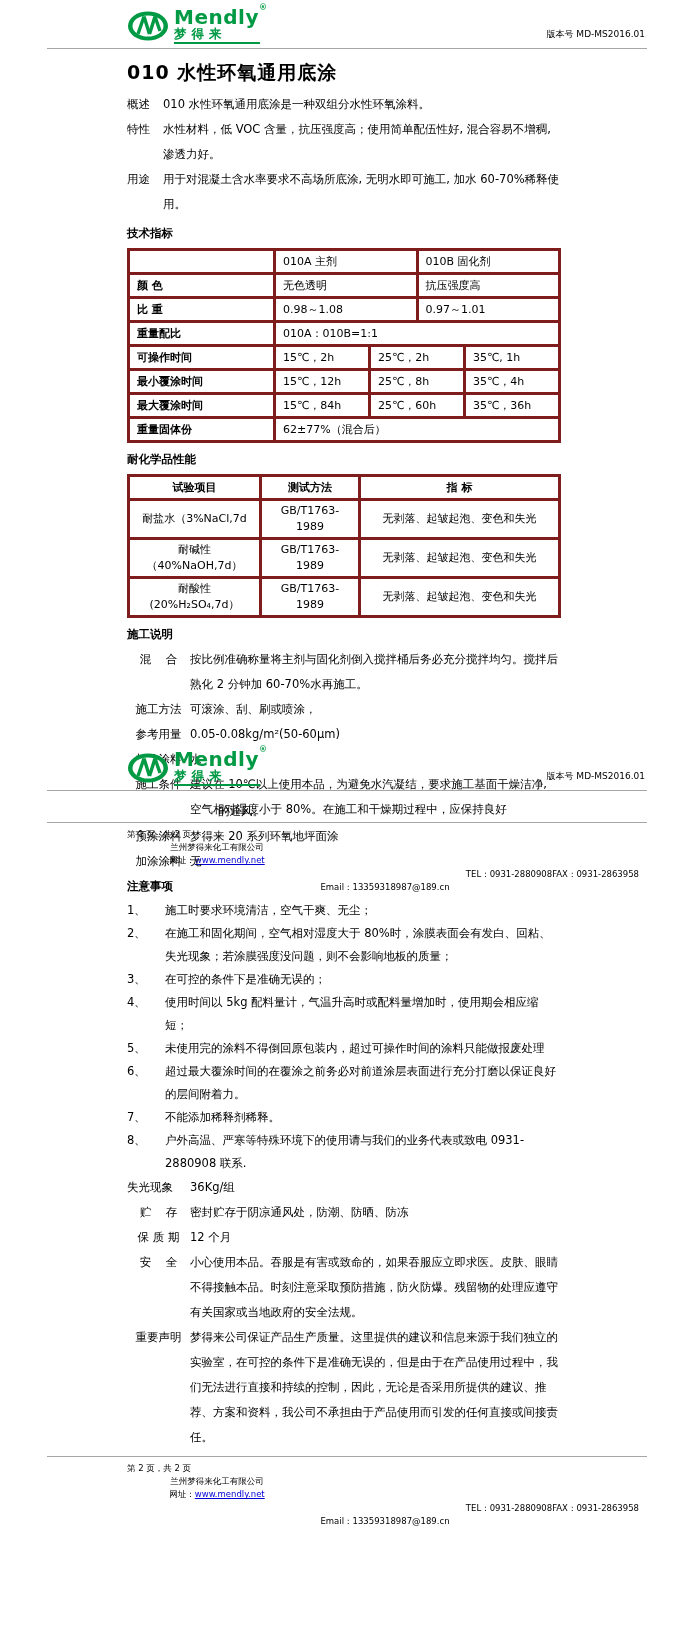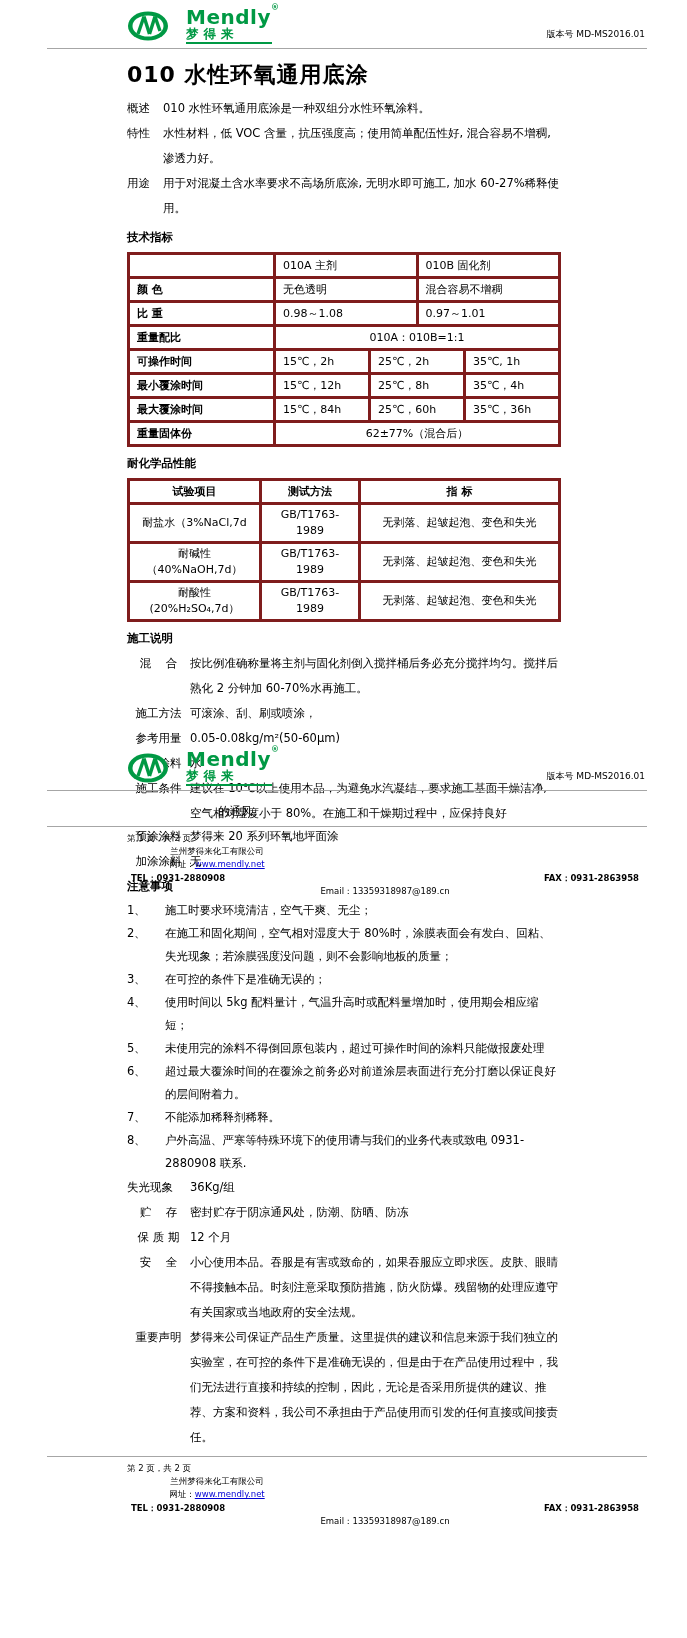"Mendly®" .logo-textwrap { margin-left: 12px -> 0 }
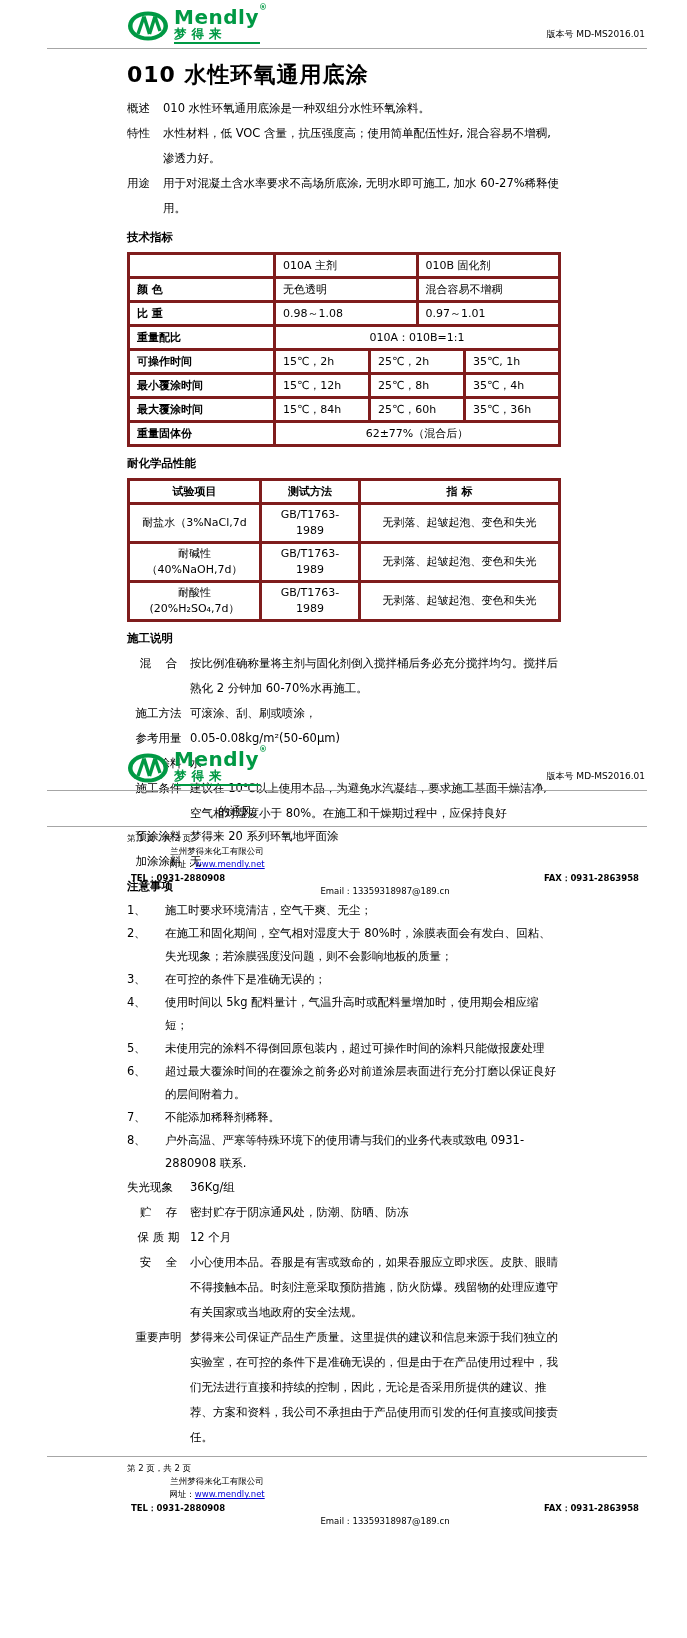"010 水性环氧通用底涂" .doc-title { font-size: 22px -> 19px }
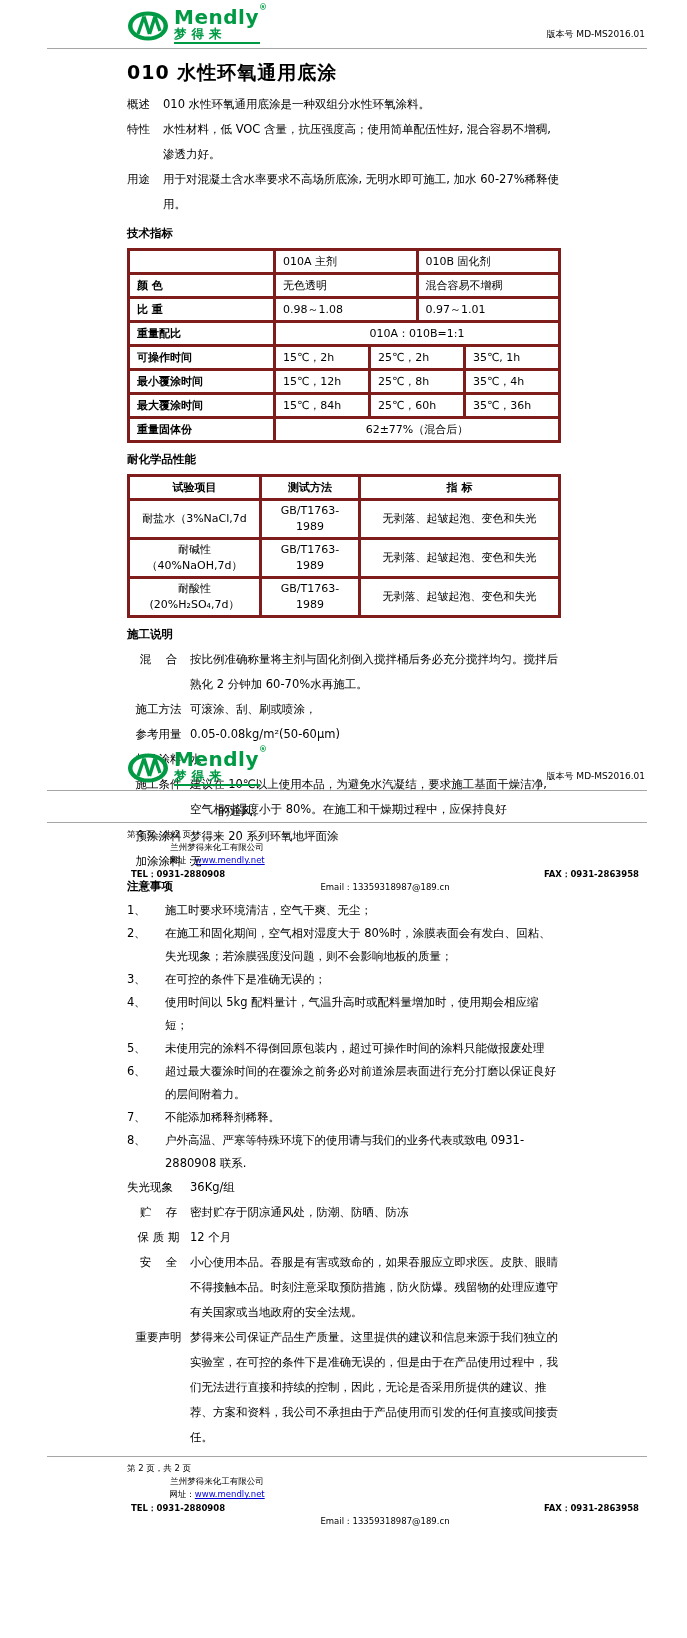"用于对混凝土含水率要求不高场所底涂, 无明水即可施工, 加水" span.txt { text: 60-27% -> 60-70% }
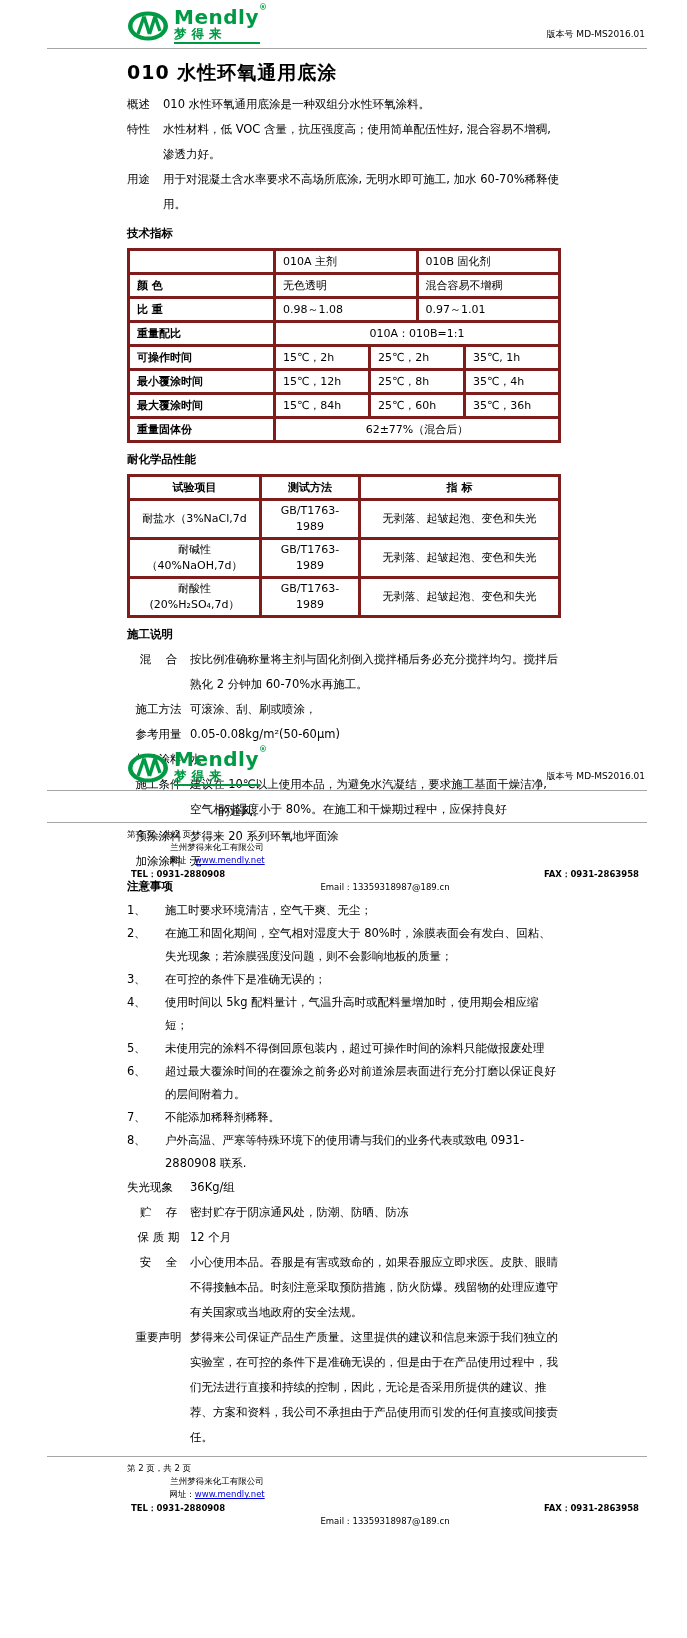"混合容易不增稠" td { text: 混合容易不增稠 -> 抗压强度高 }
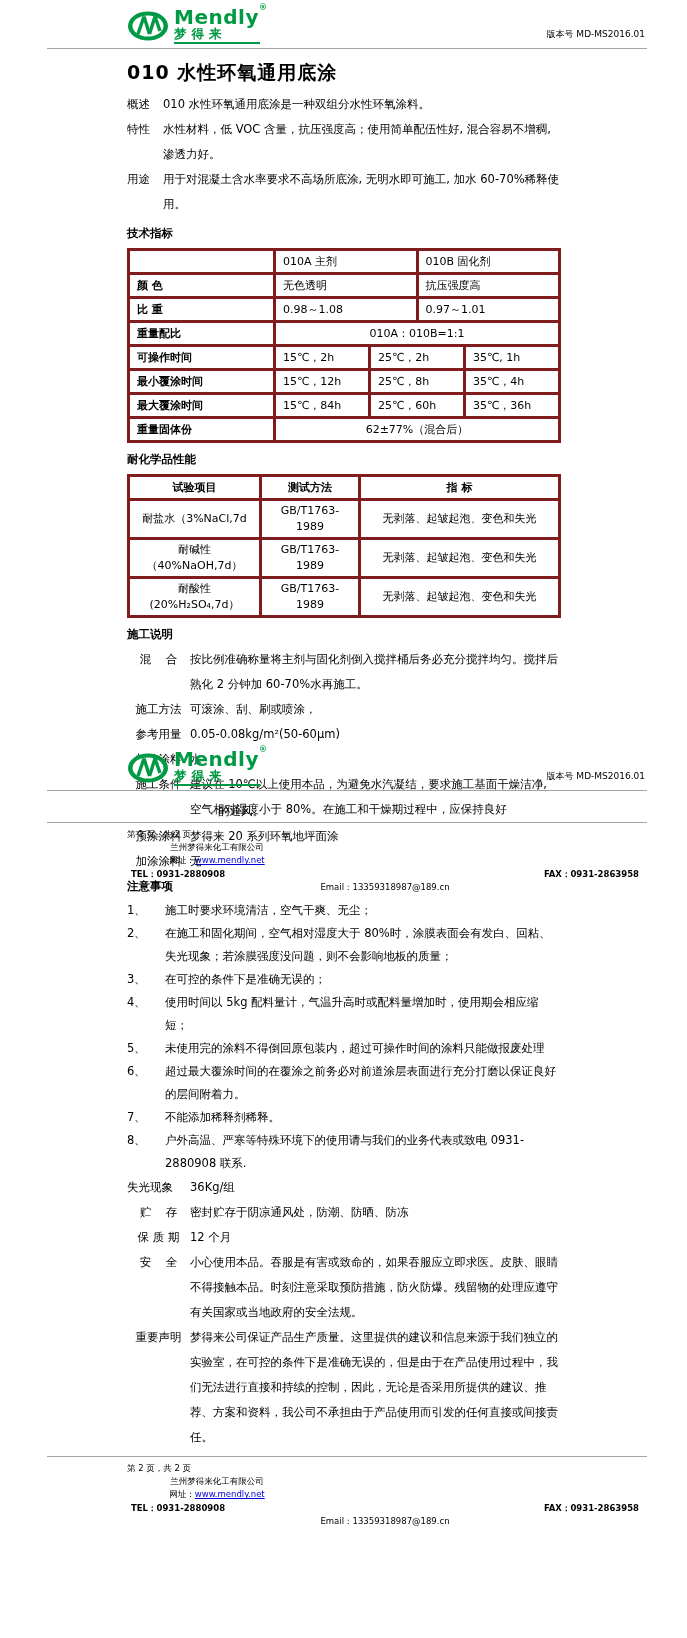"010A：010B=1:1" td.center { text-align: center -> none }
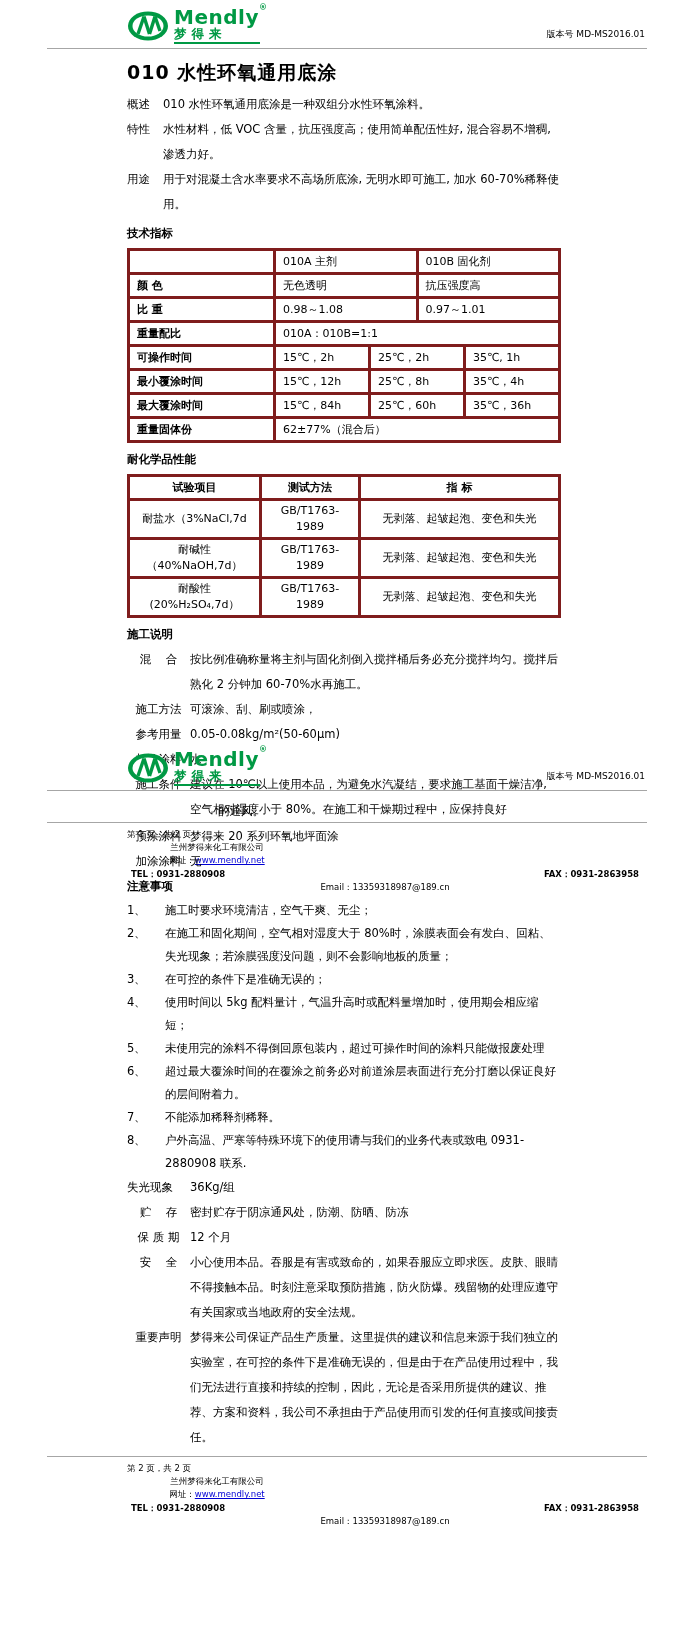"TEL：0931-2880908" .footer-telfax { font-weight: bold -> none; justify-content: space-between -> flex-end }
